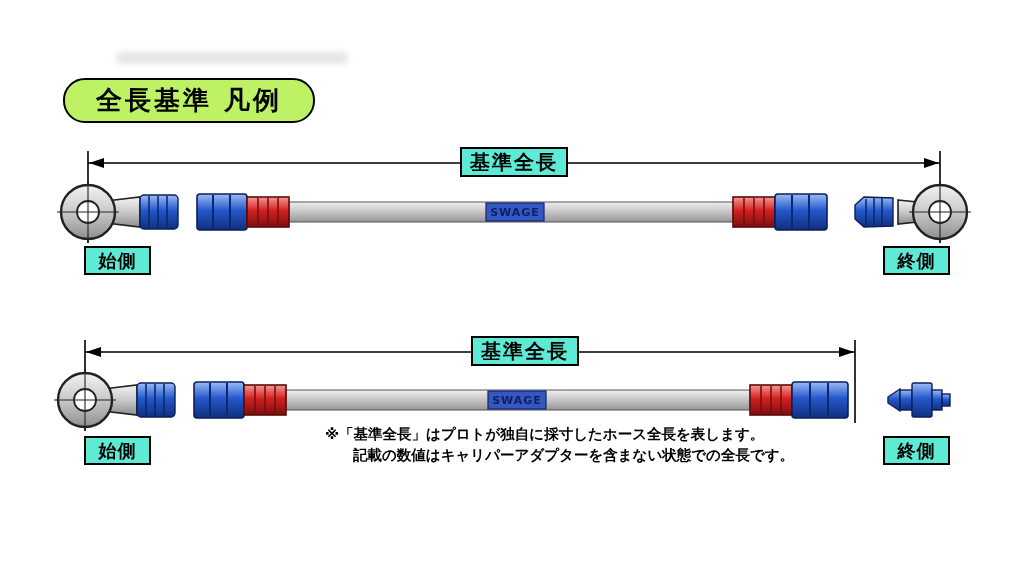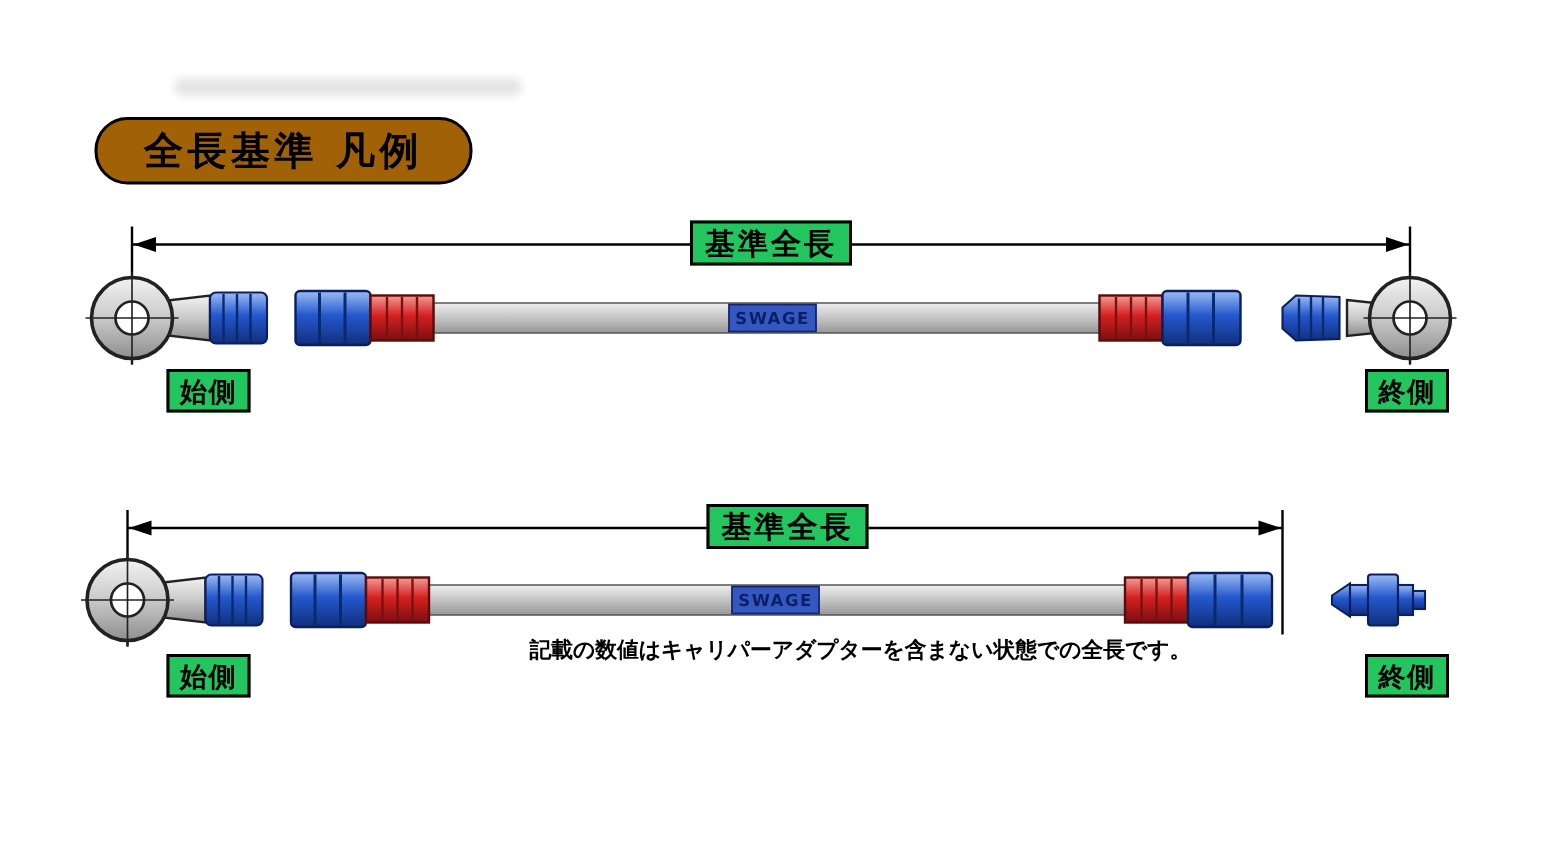"全長基準 凡例" .title-box { background: #a16207 -> #bef264 }
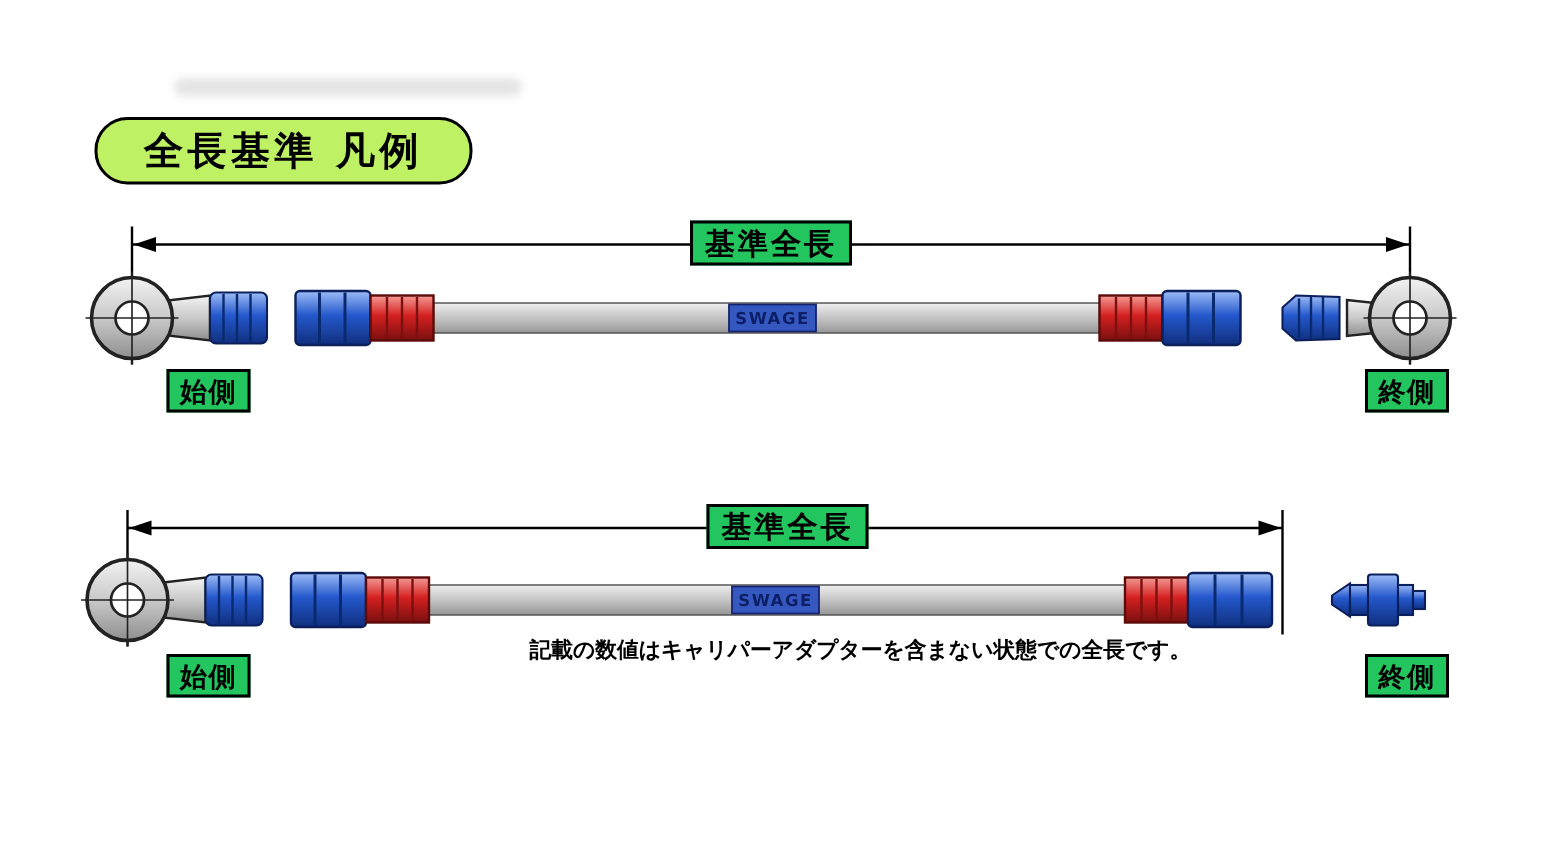"基準全長" .label-box { background: #22c55e -> #5eead4 }
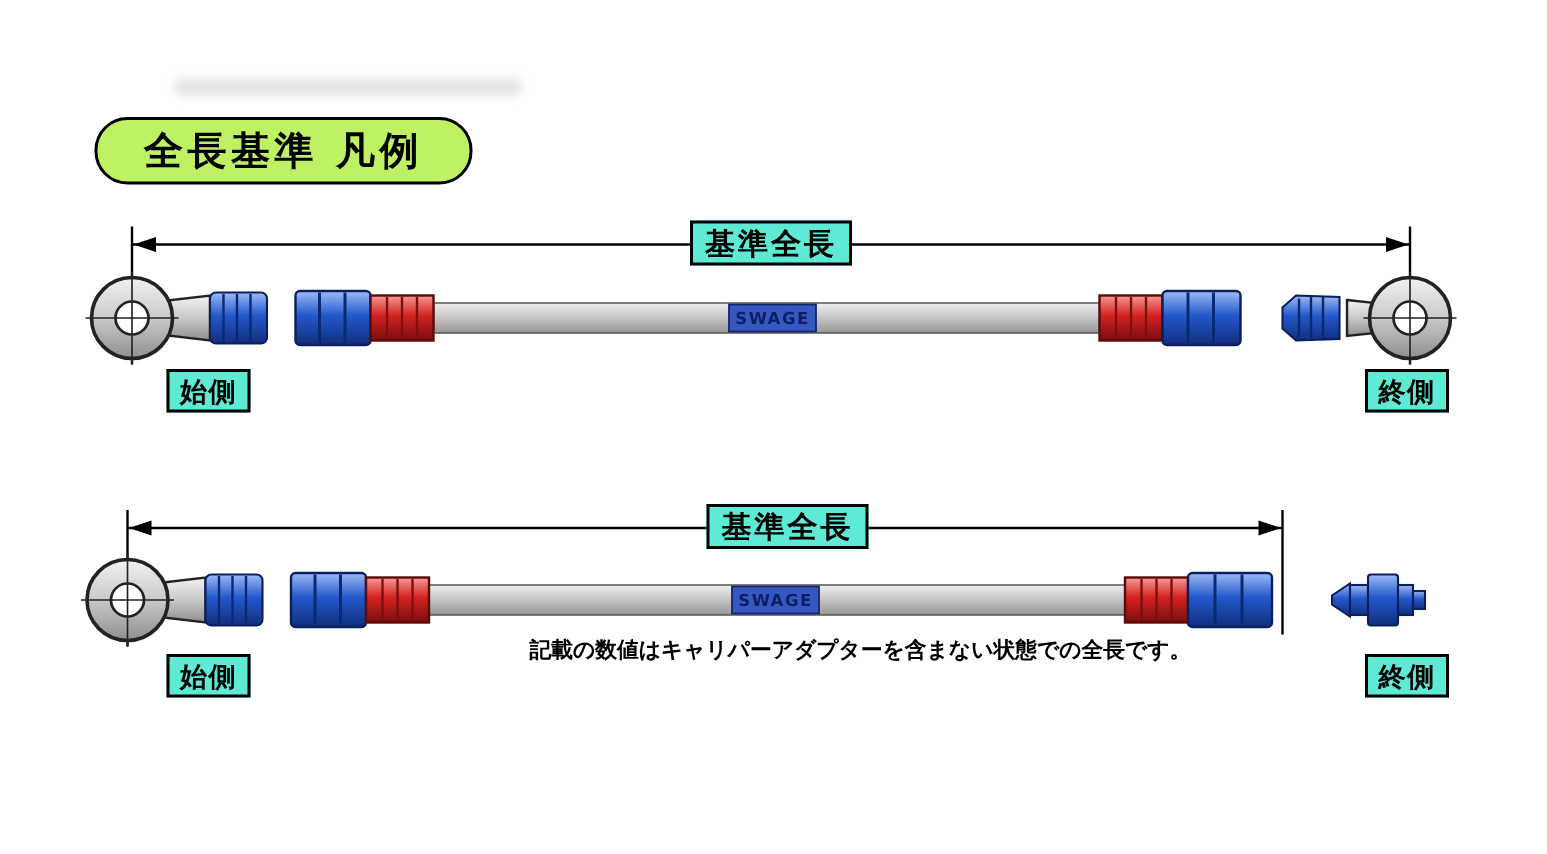"始側" .side-label { margin-left: 27px -> none; width: 56px -> 67px }
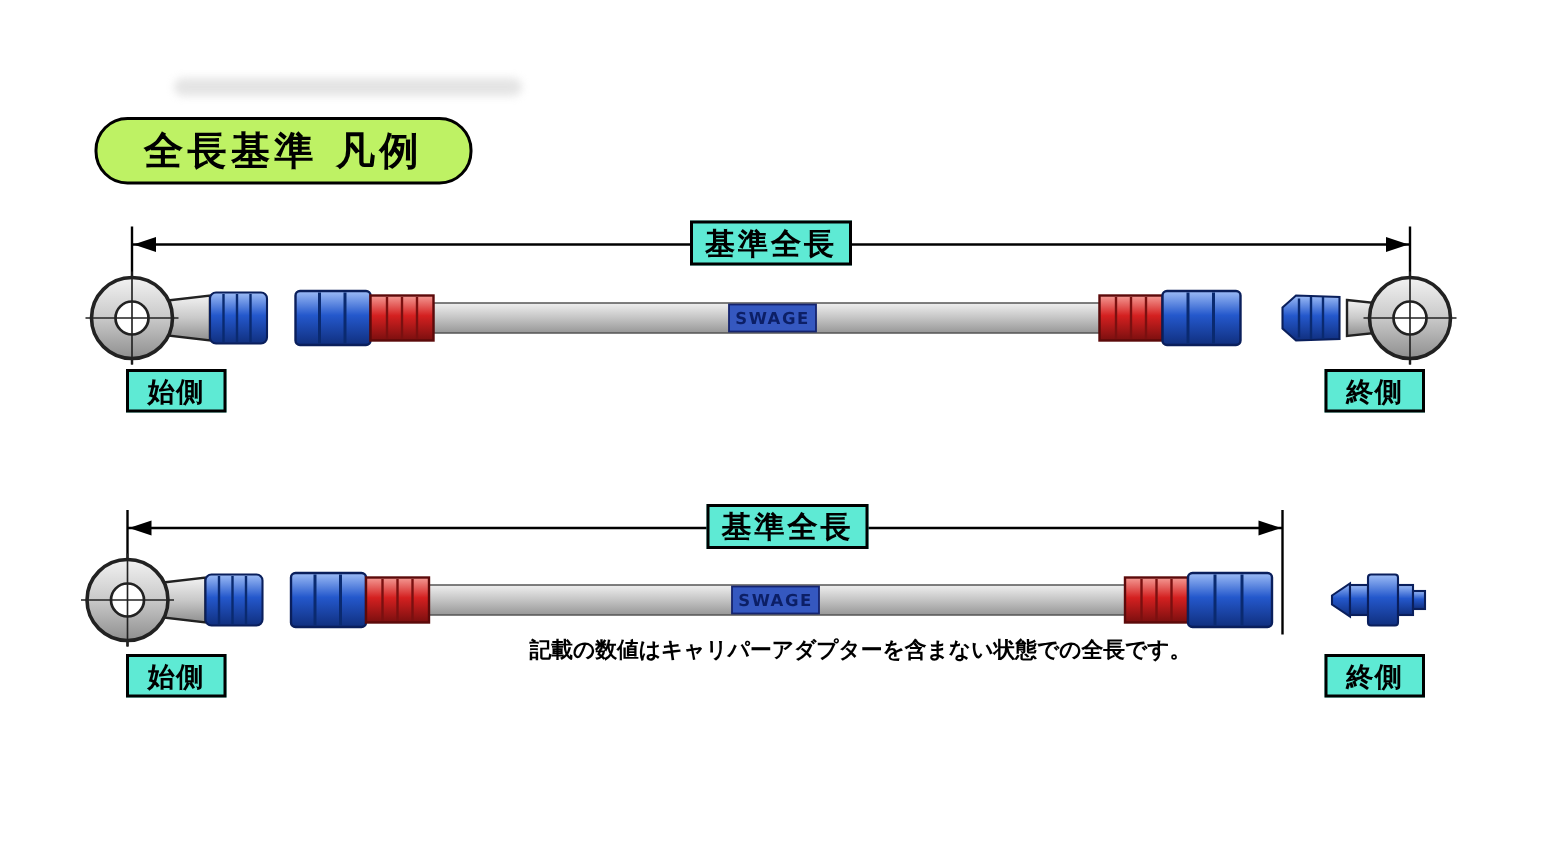"※「基準全長」はプロトが独自に採寸したホース全長を表します。" div.line1 { html: none -> <div>※「基準全長」はプロトが独自に採寸したホース全長を表します。</div> }
